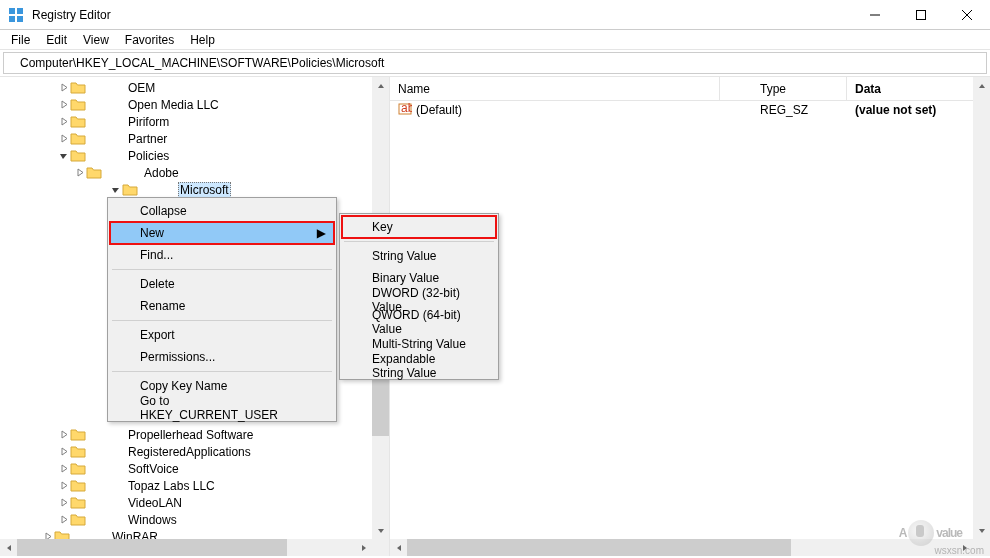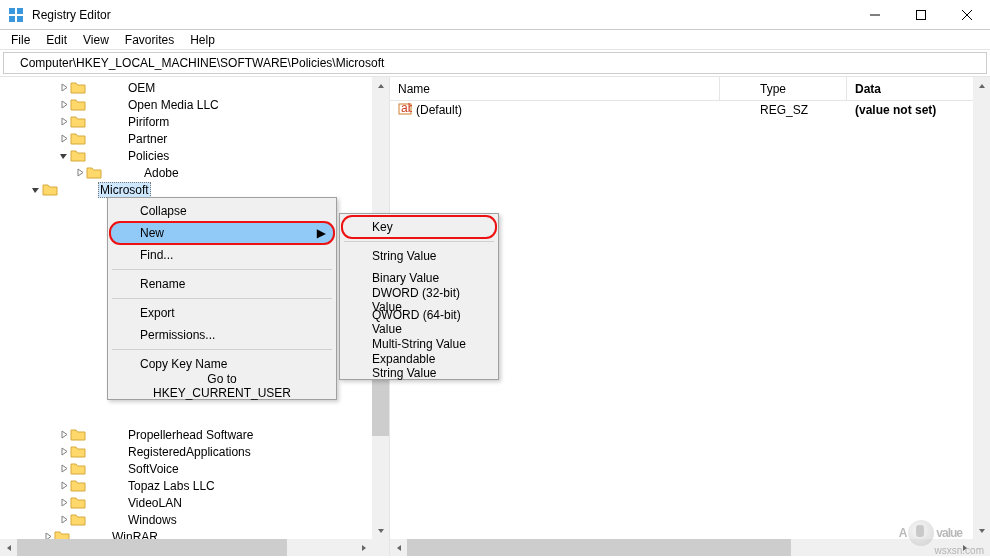"Microsoft" div.tree-row { padding-left: 28px -> 108px }
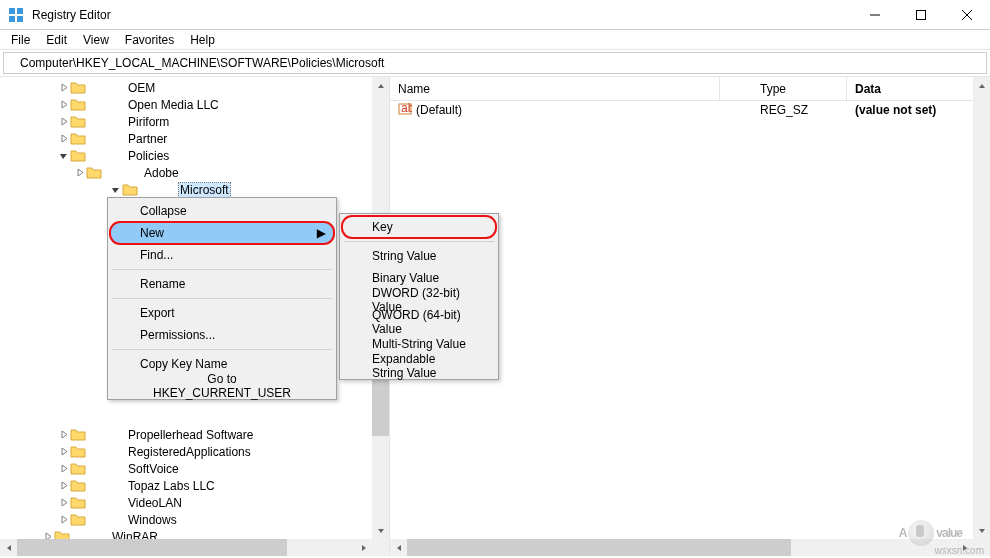"Collapse" div.ctxmenu { text-align: center -> none }
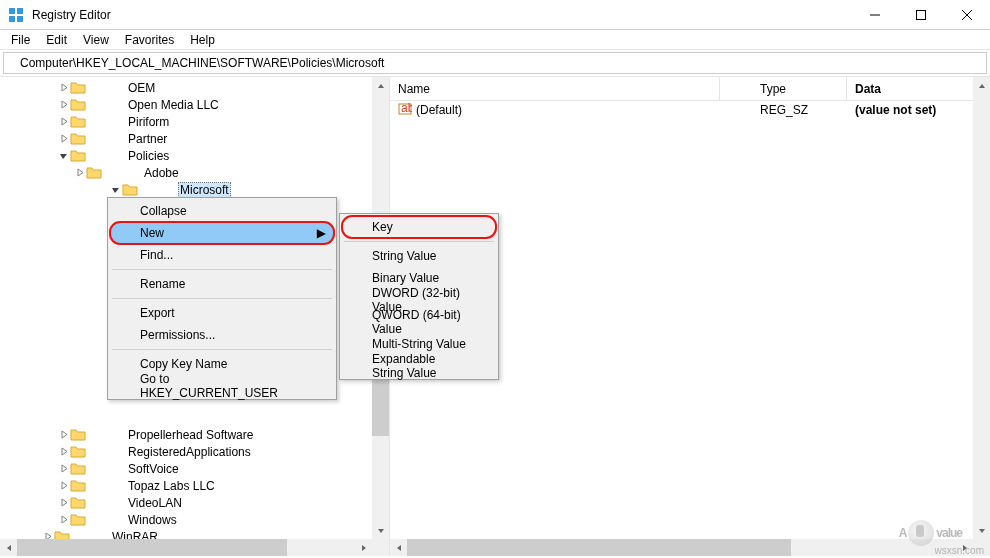"New" .mi.hlbox { border-radius: 10px -> none }
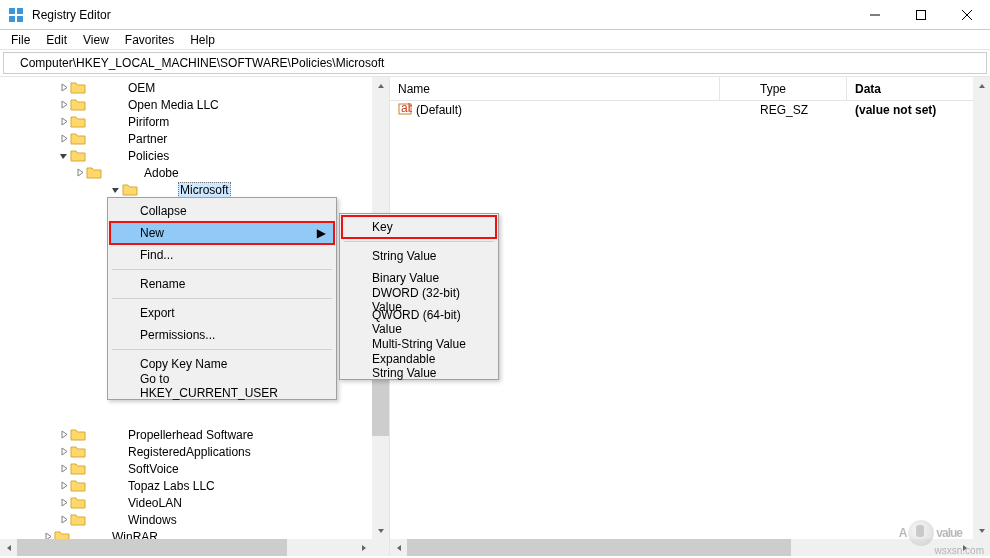"Delete" div.mi { html: none -> <div> <span>Delete</span> </div> }
